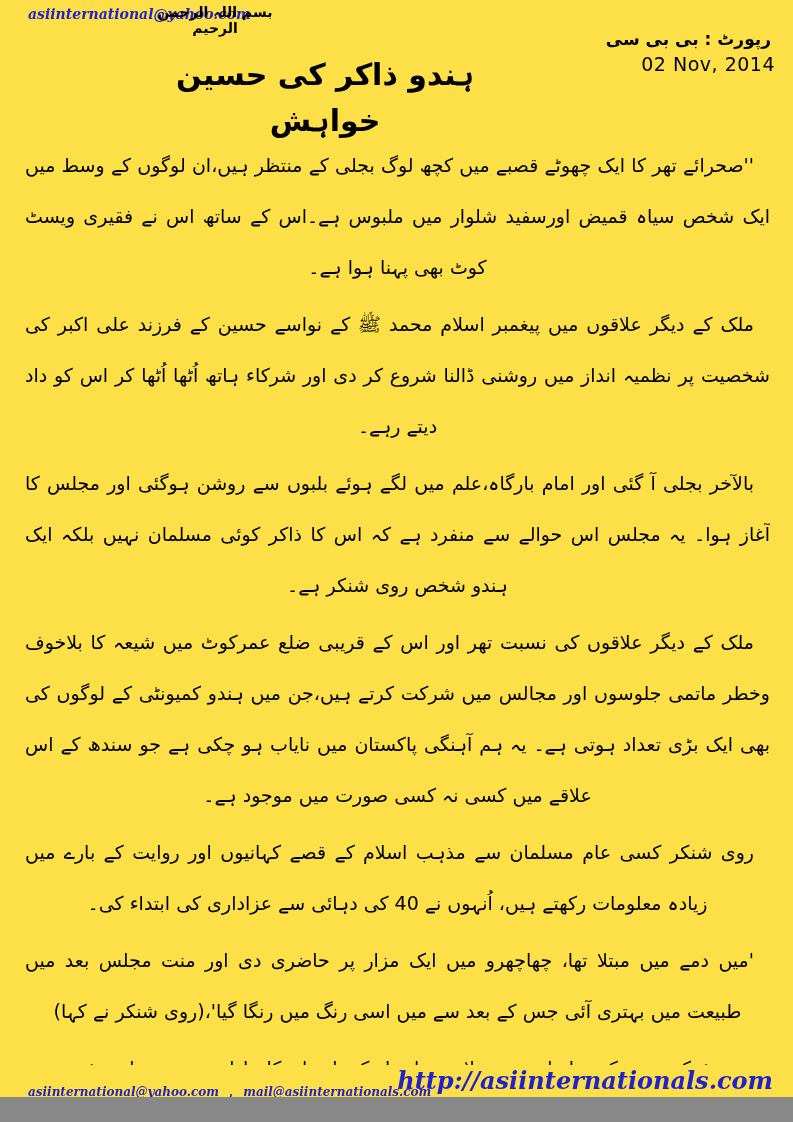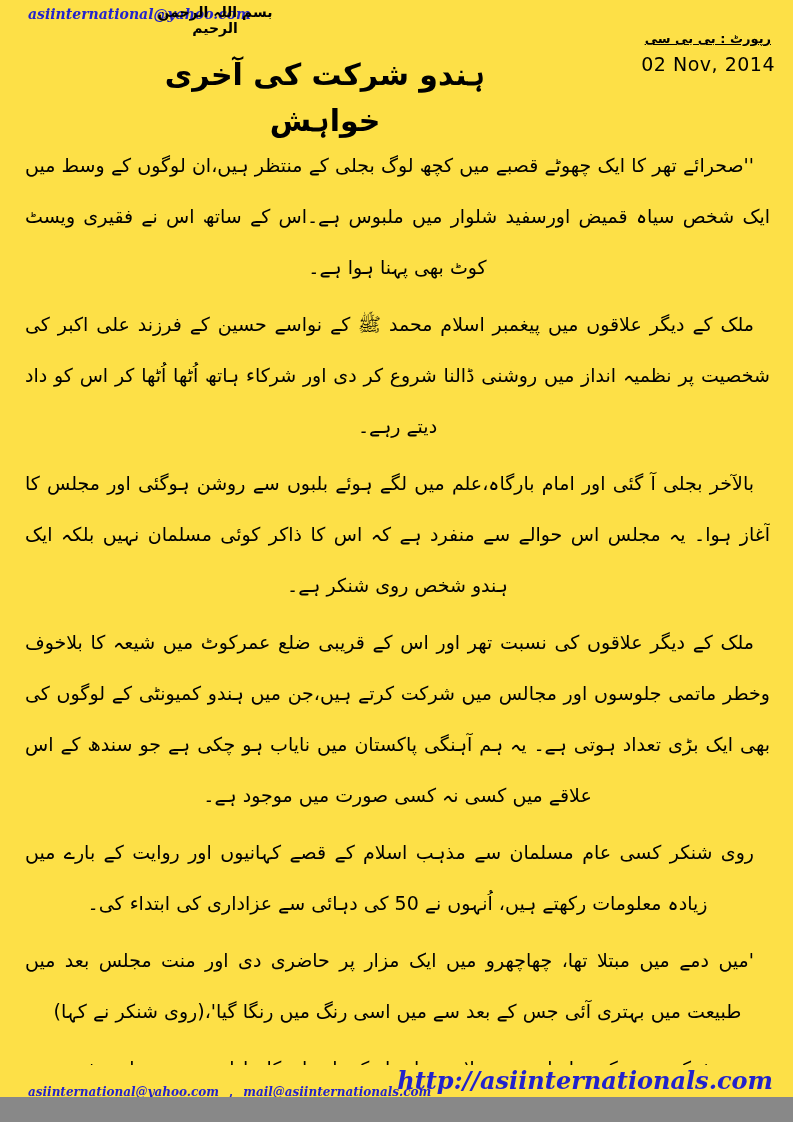"رپورٹ : بی بی سی" .report-byline { font-size: 13px -> 17px; text-decoration: underline -> none }
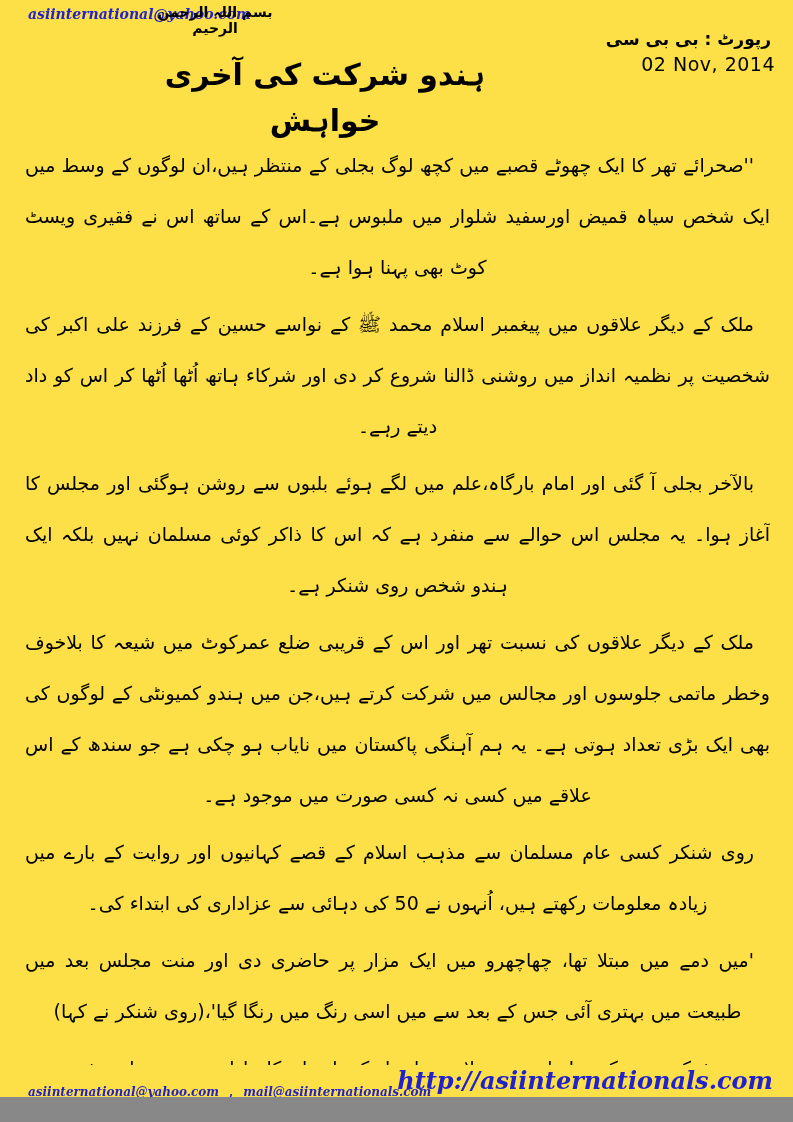"ہندو شرکت کی آخری خواہش" h1.page-title { text: شرکت کی آخری -> ذاکر کی حسین }
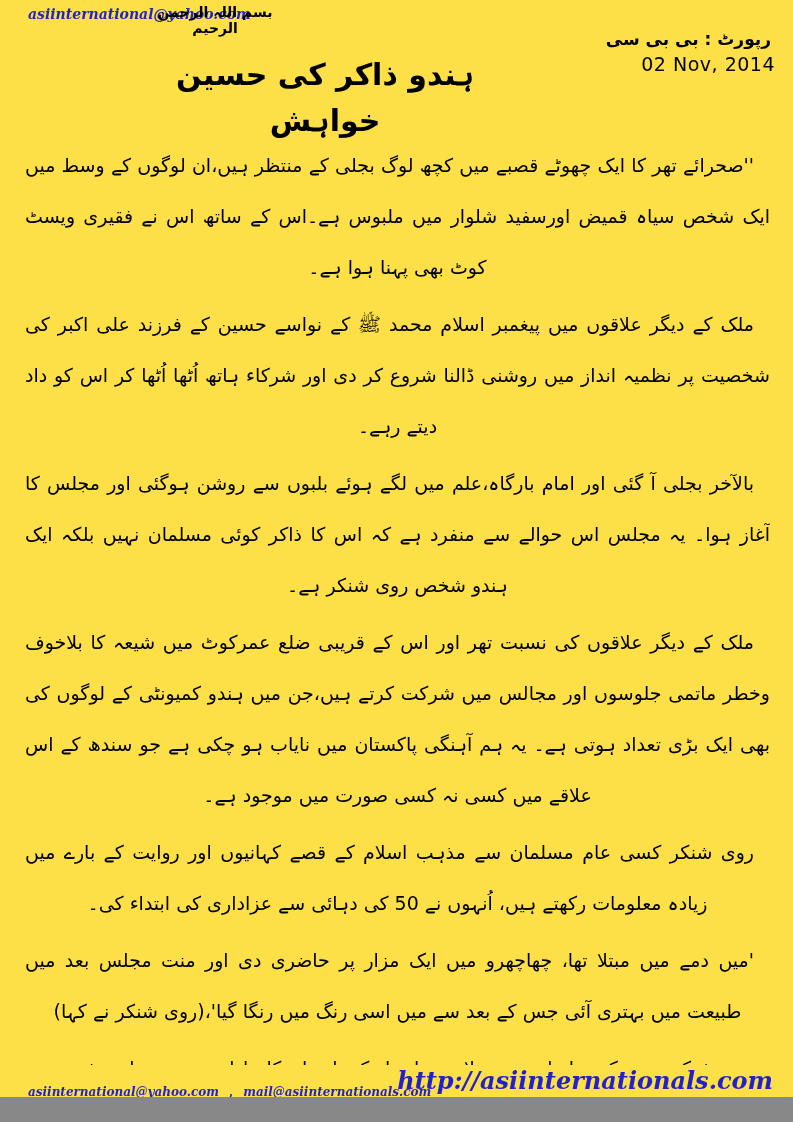"روی شنکر کسی عام مسلمان" p { text: 50 -> 40 }
